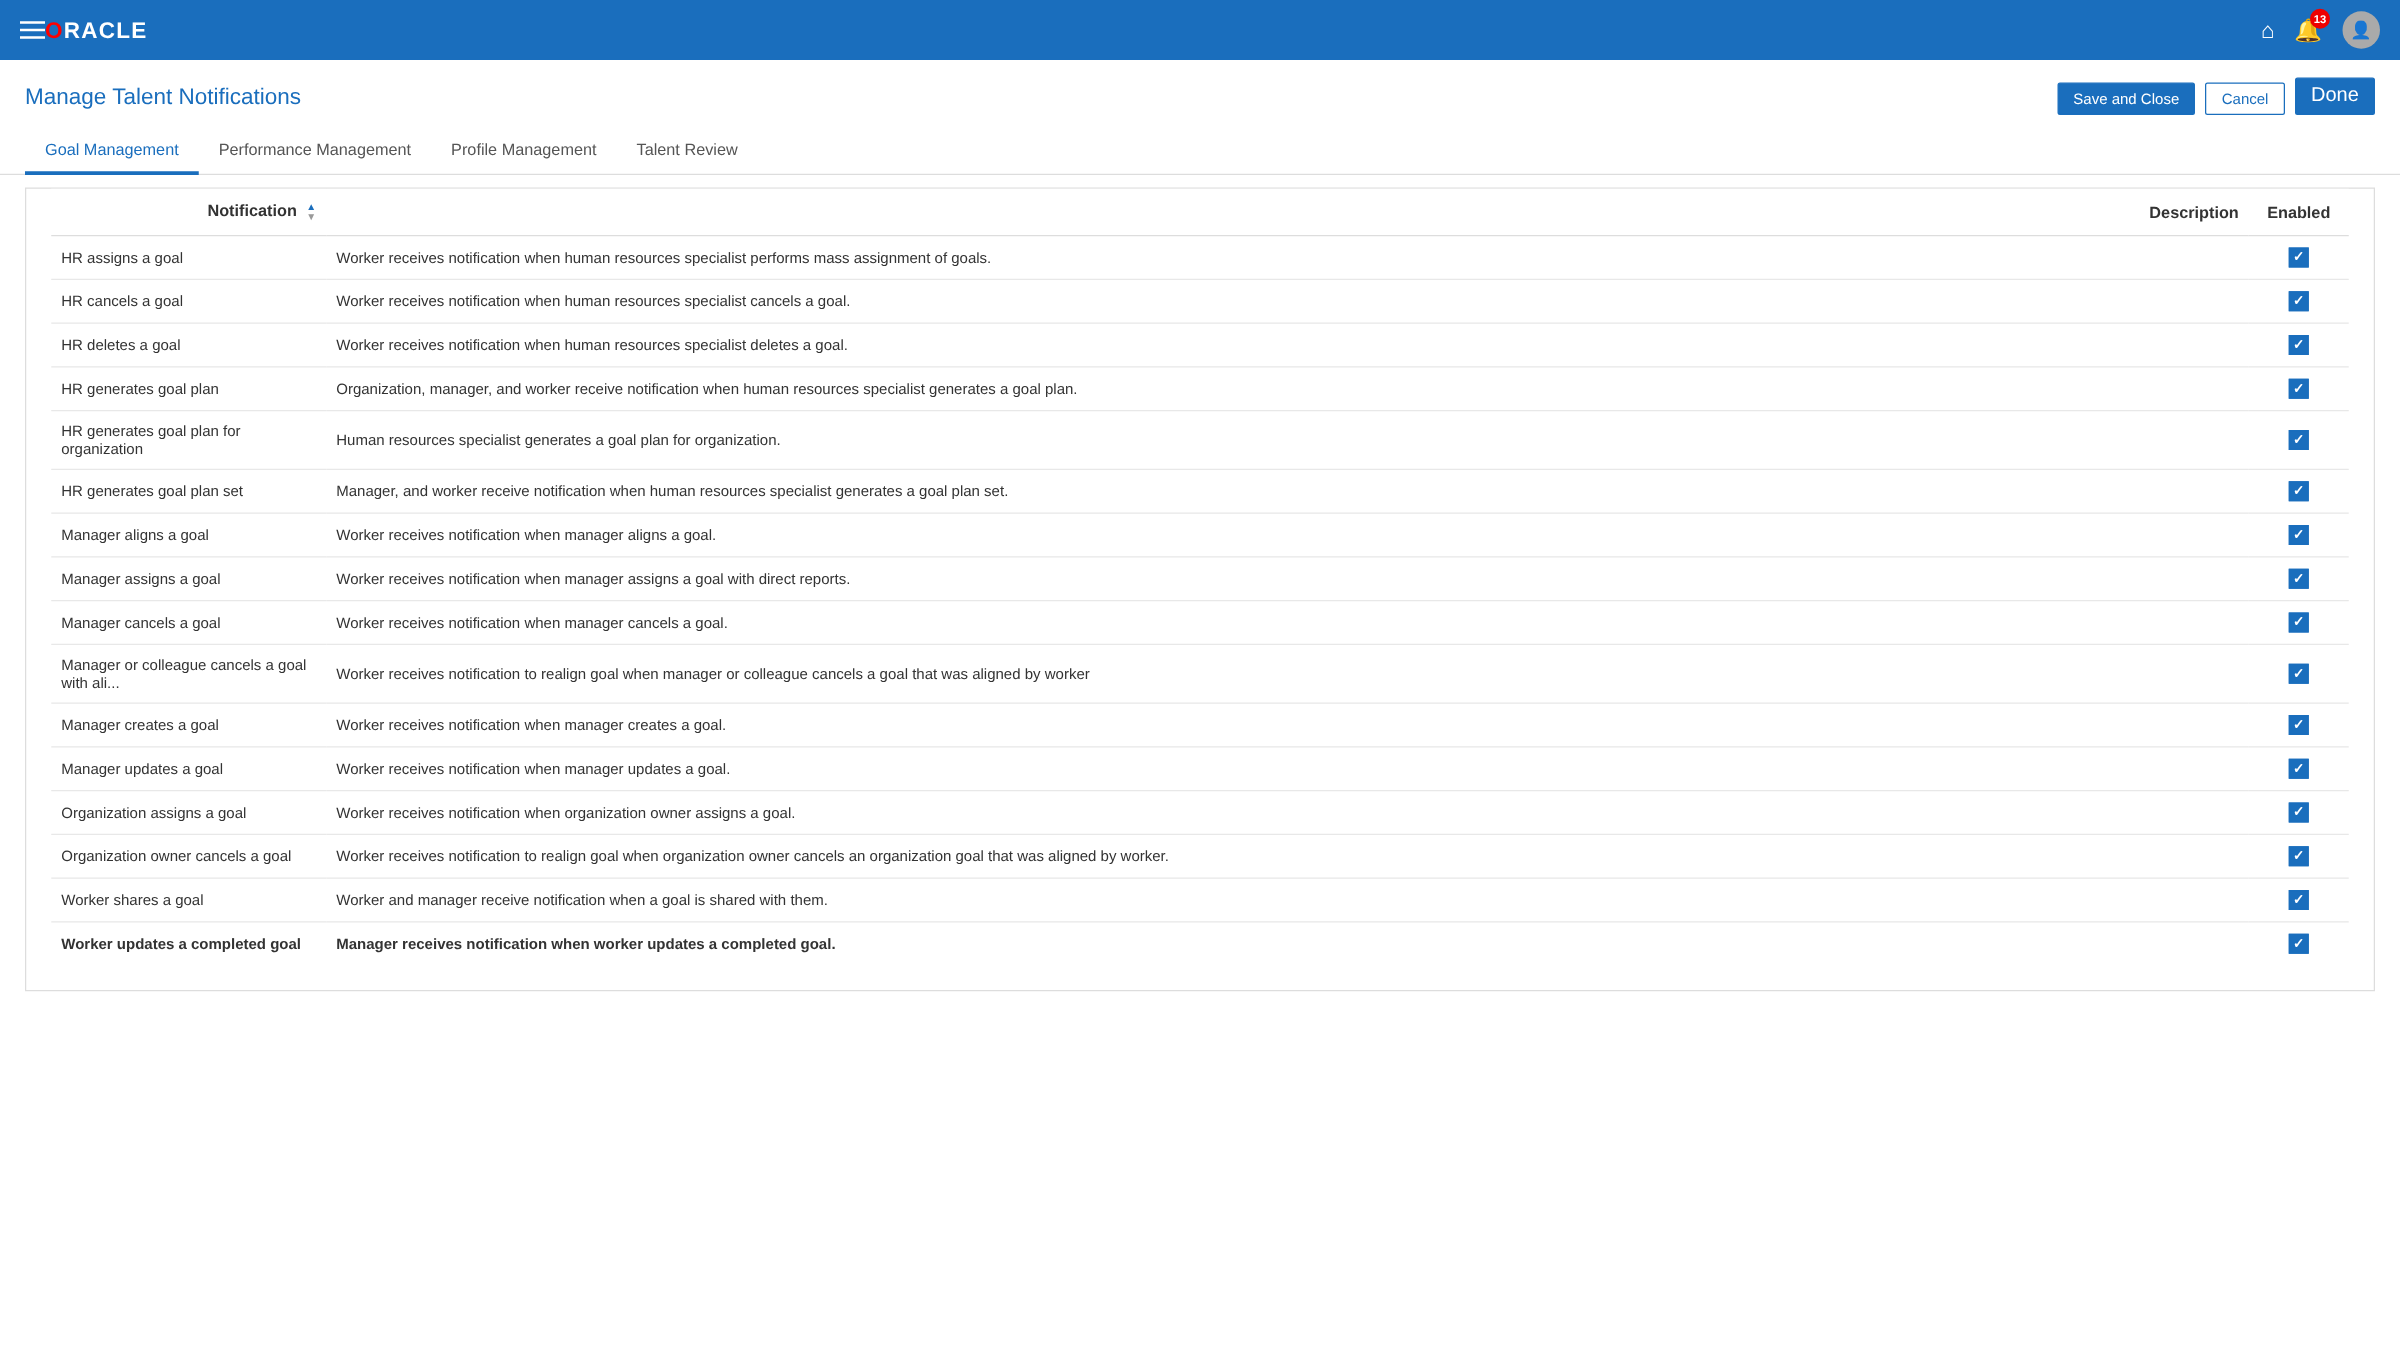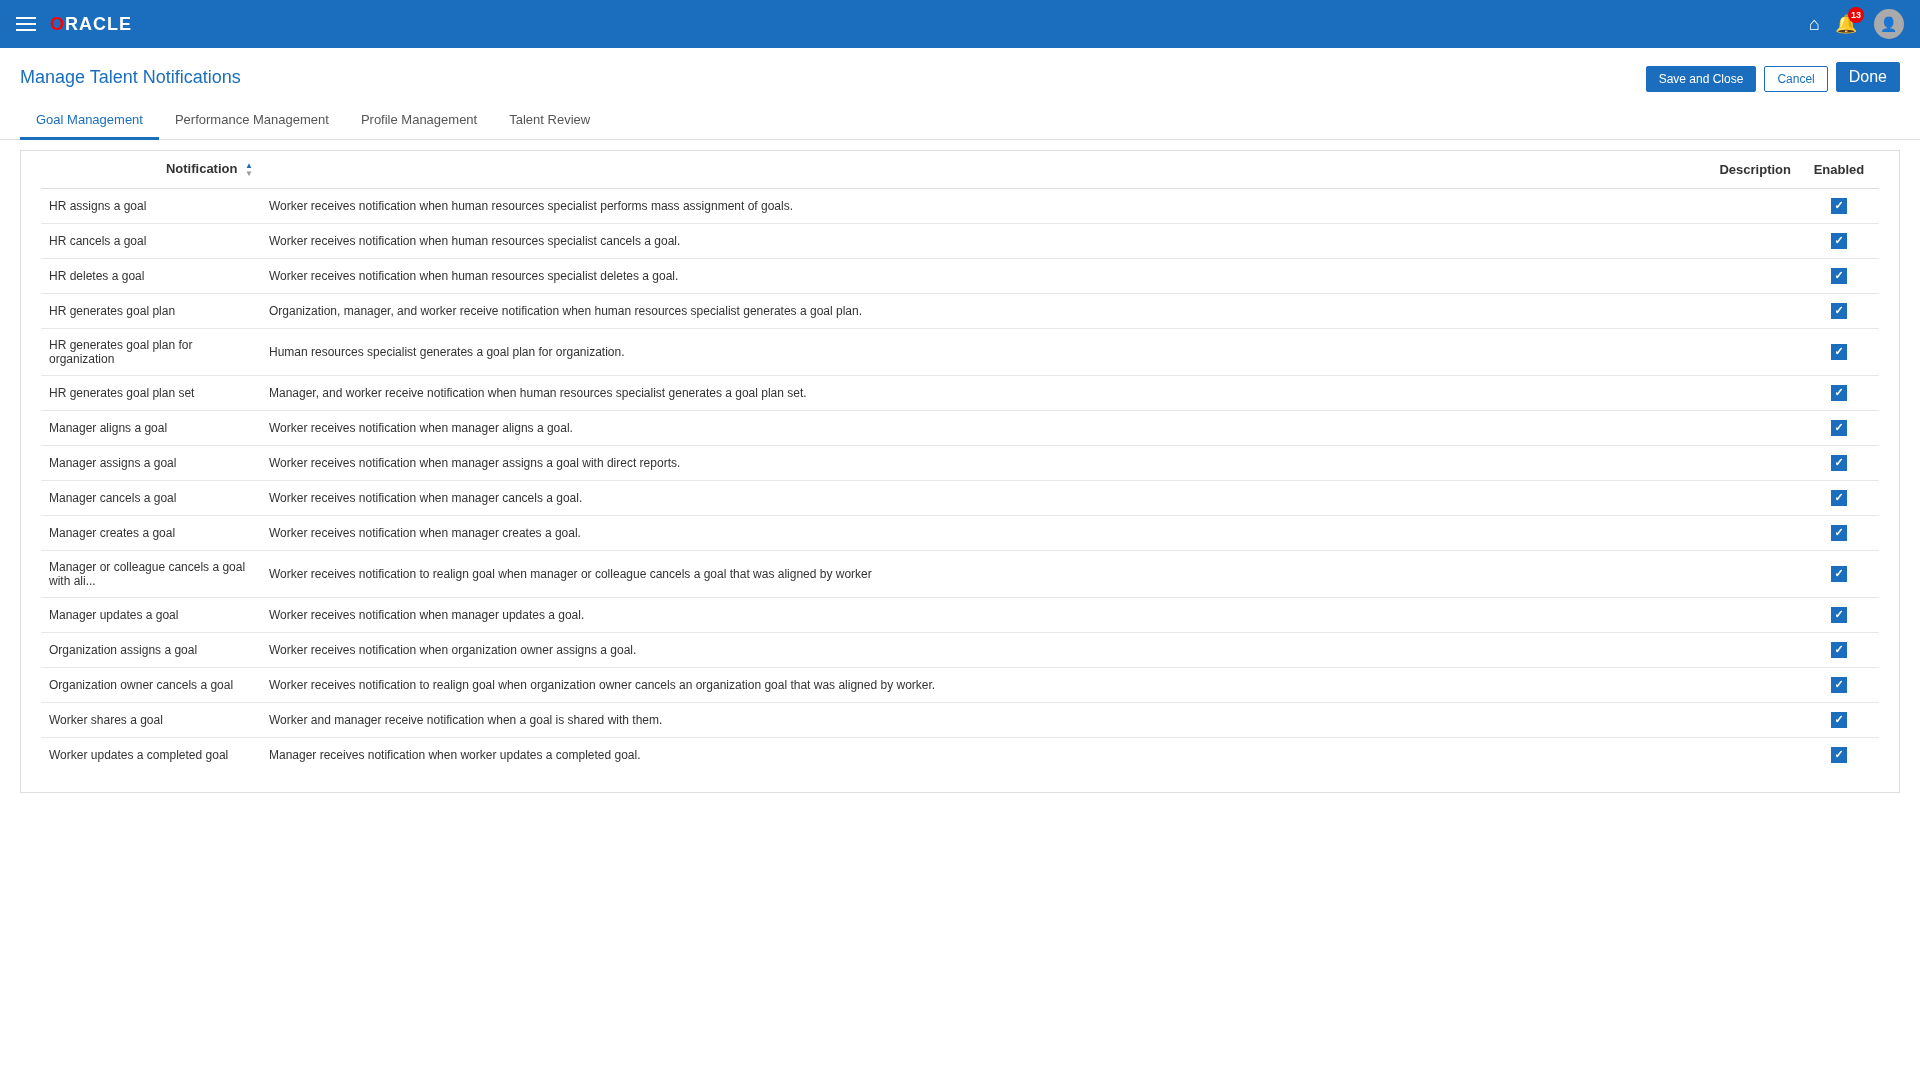"ORACLE" .top-bar-left { gap: 14px -> none }
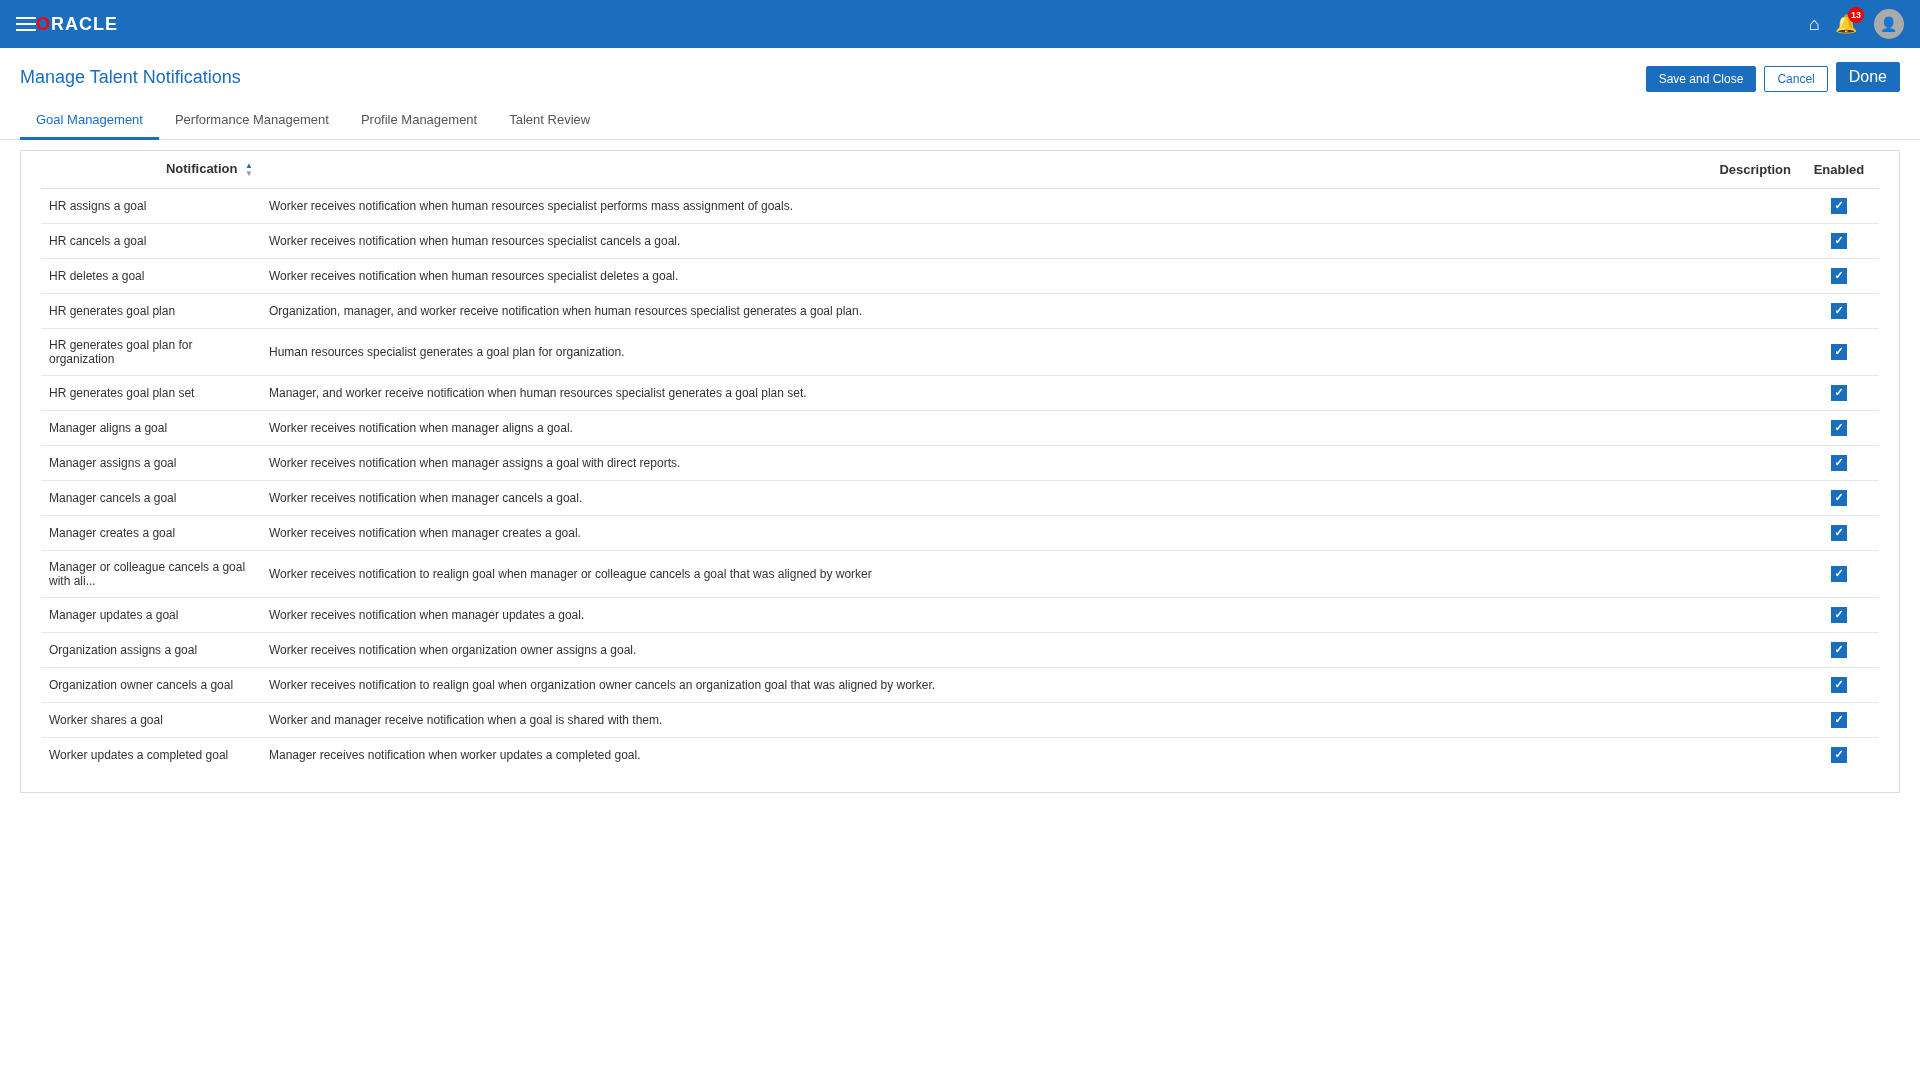"Manager creates a goal" tr { order: before "Manager or colleague cancels a" -> after "Manager or colleague cancels a" }
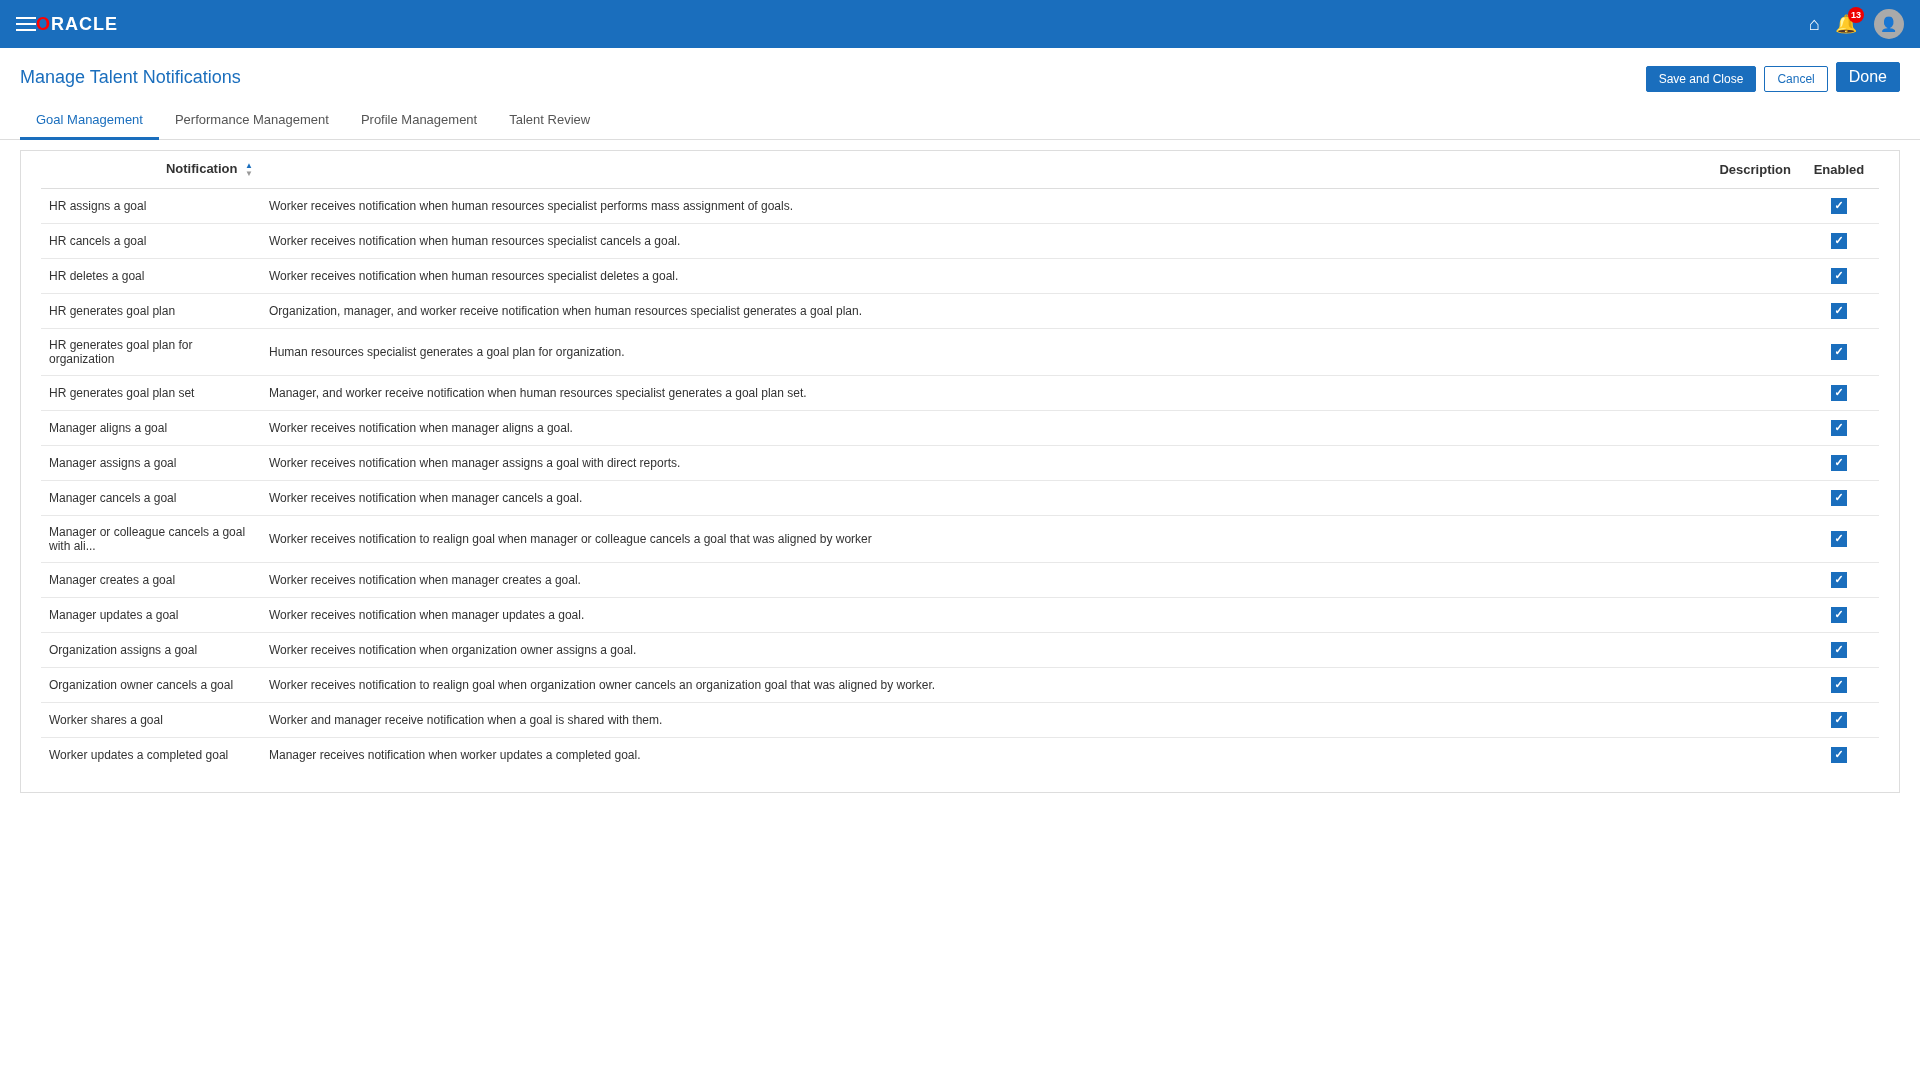"Worker updates a completed goal" tbody tr:last-child { font-weight: none -> bold }
